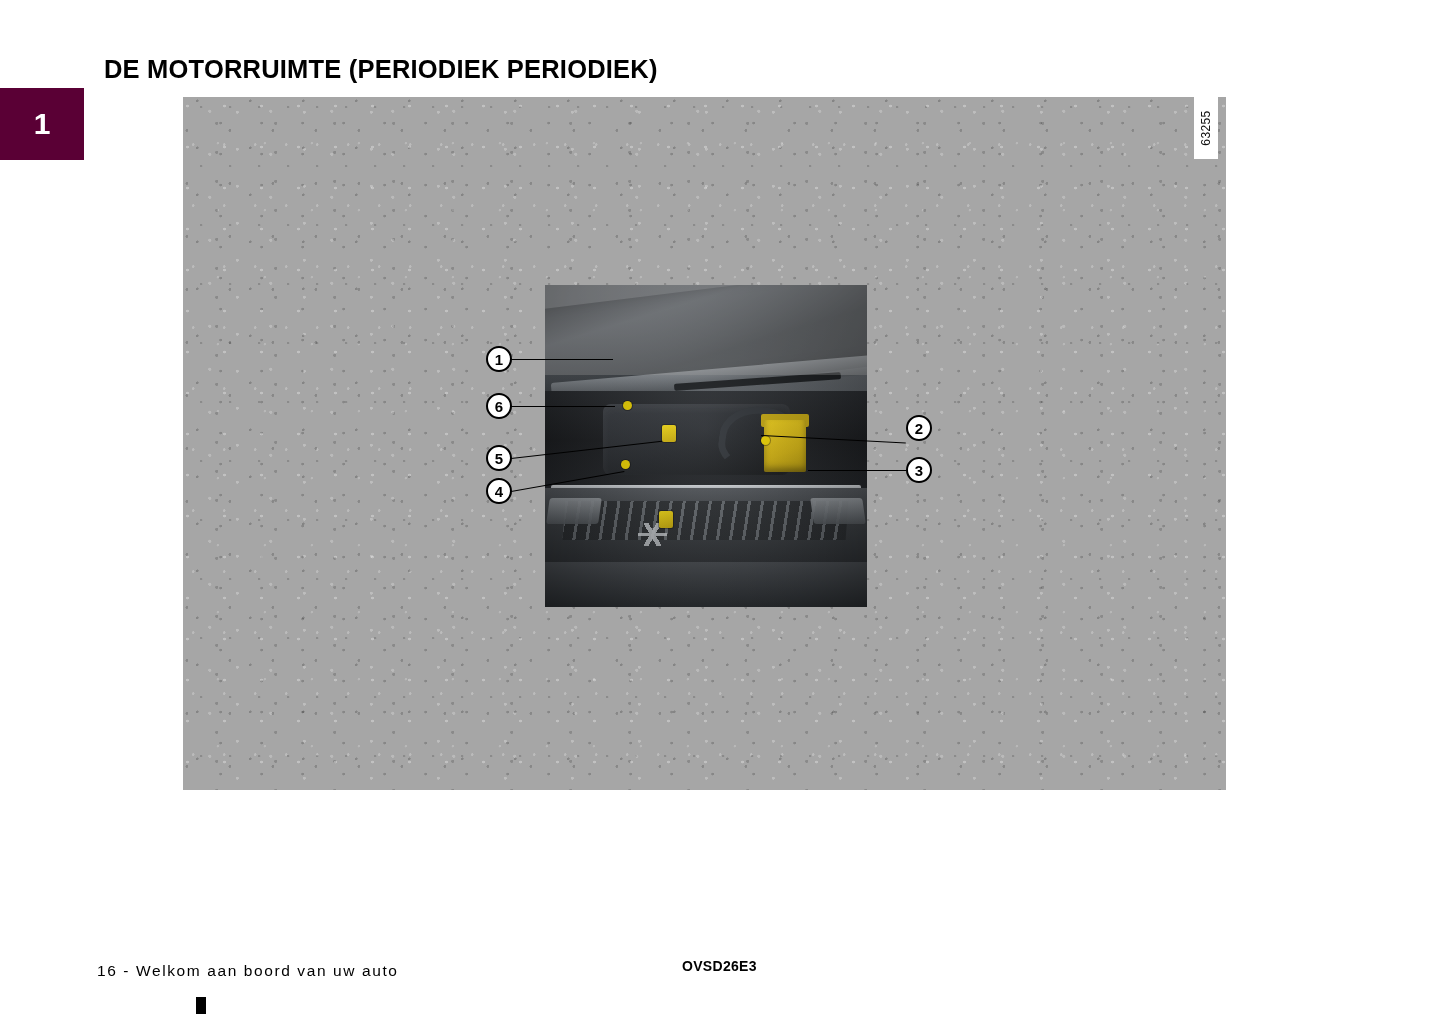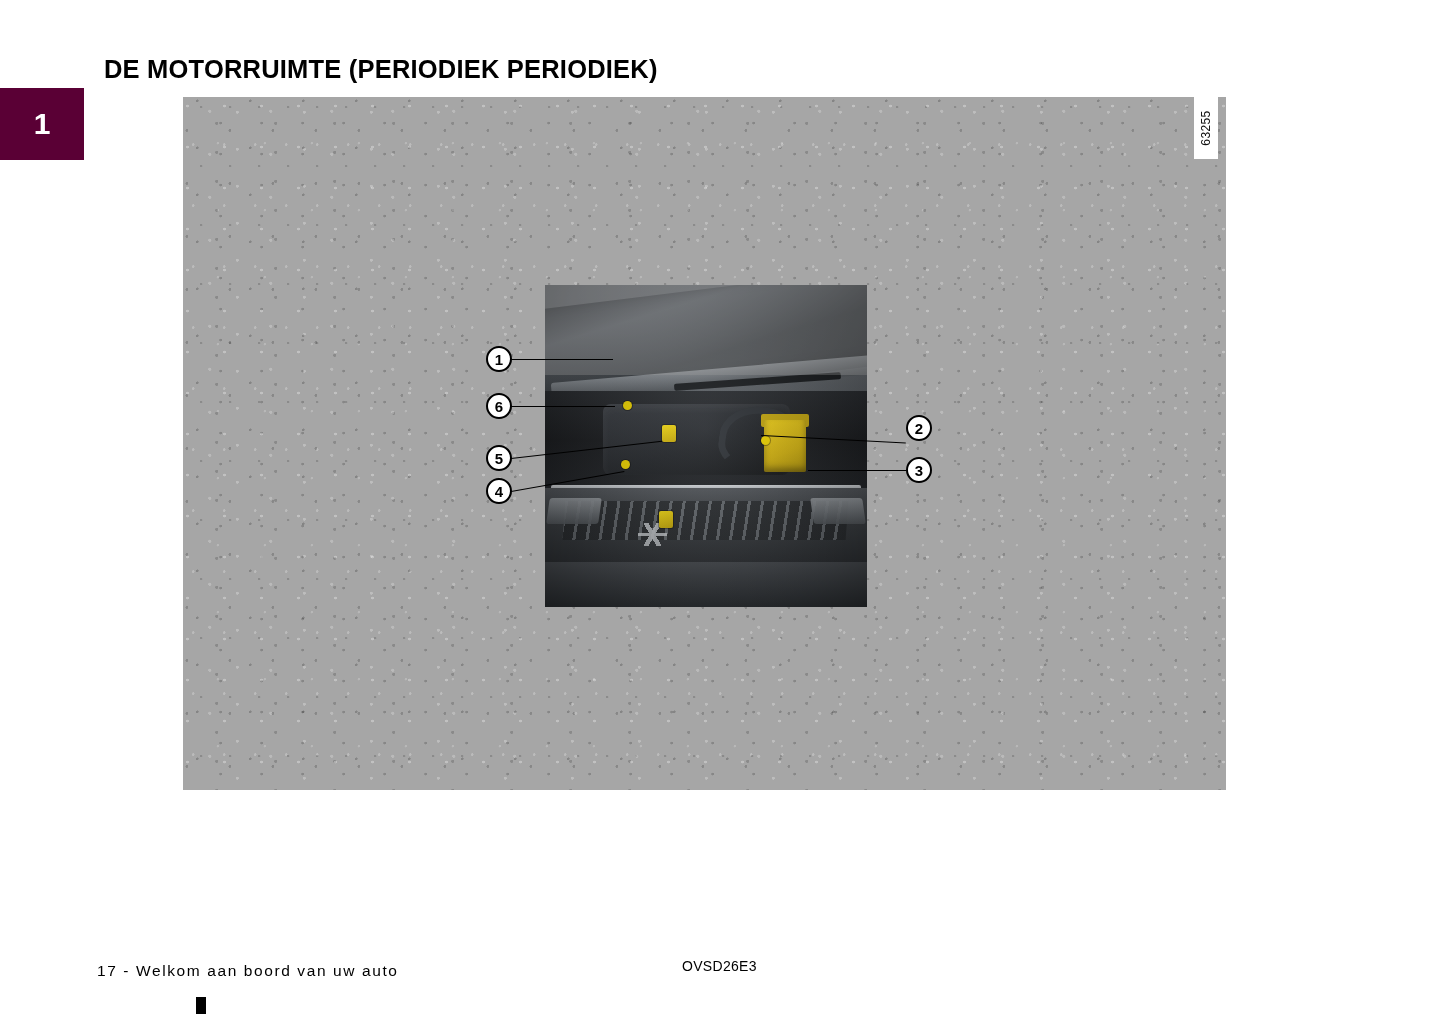"17 - Welkom aan boord" div.footer-left { text: 17 -> 16 }
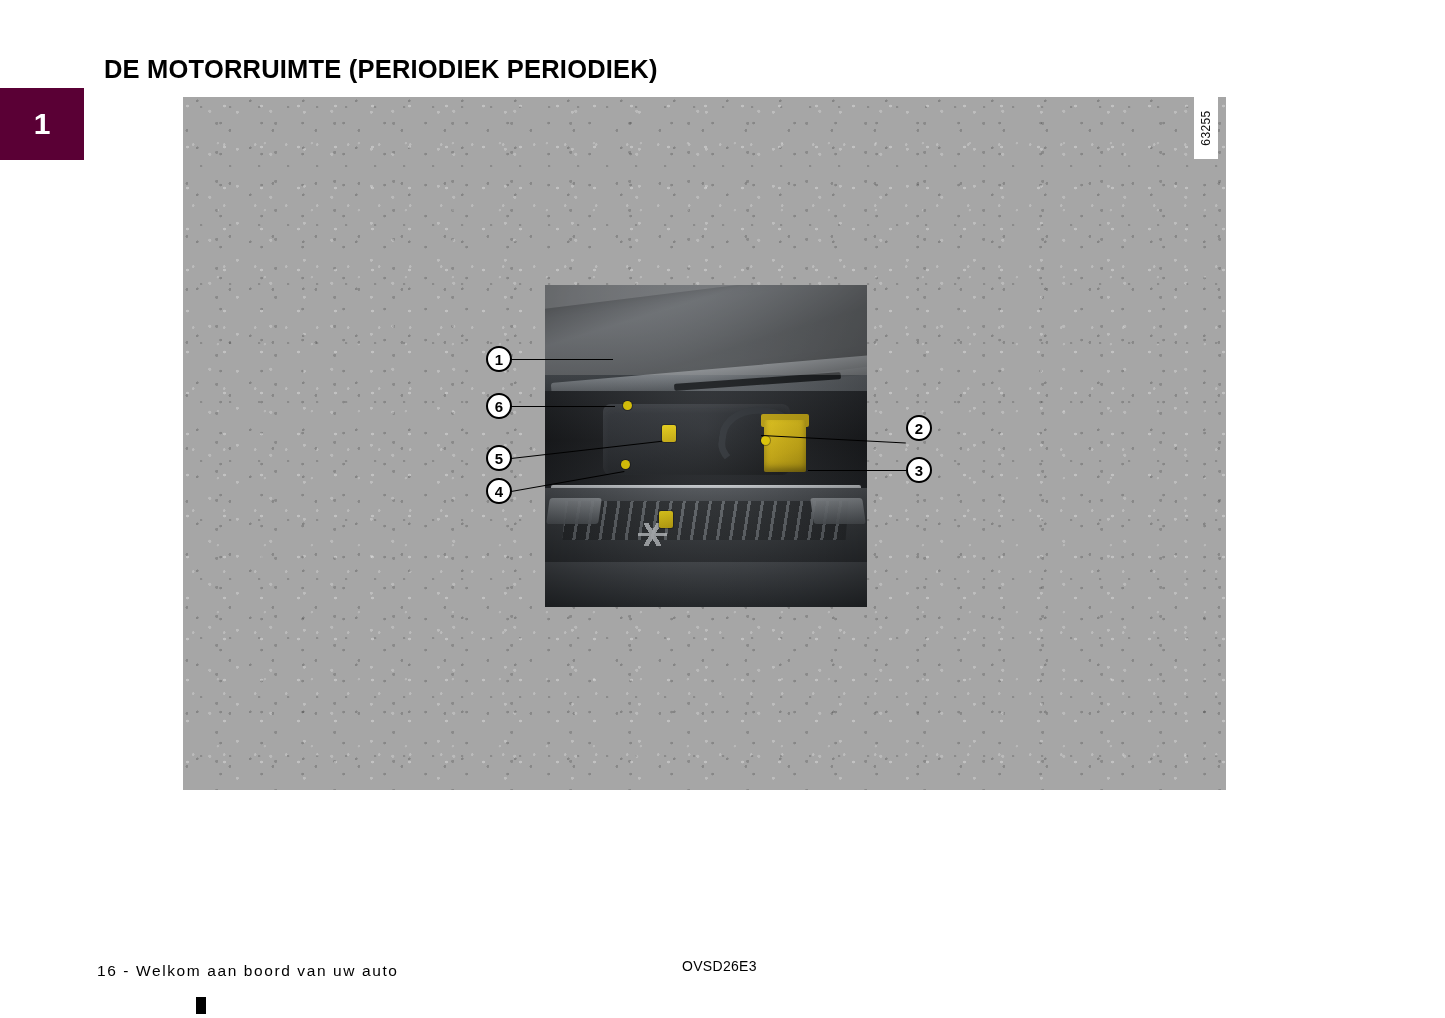"OVSD26E3" .footer-center { font-weight: none -> bold }
